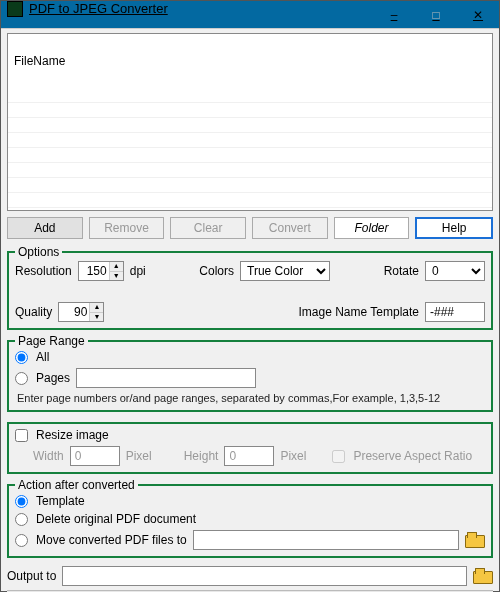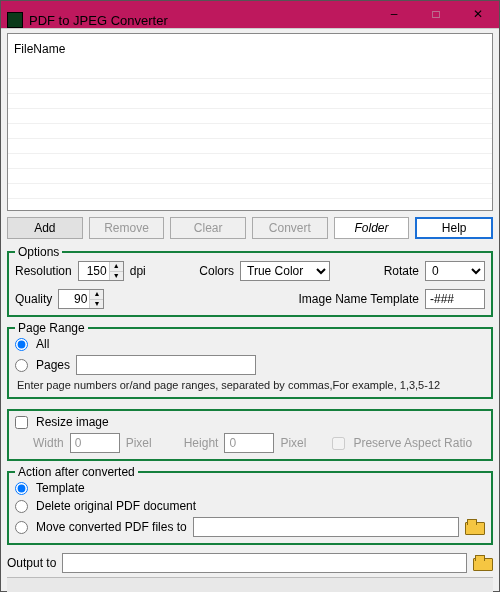"PDF to JPEG Converter" .titlebar { align-items: flex-end -> flex-start; background: #be185d -> #0369a1; text-decoration: none -> underline }
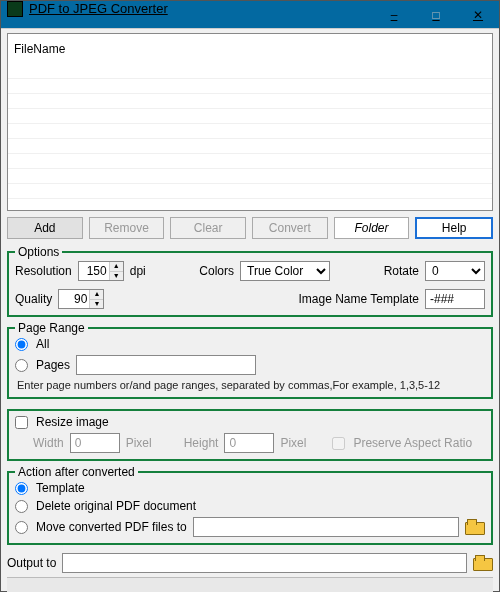"FileName" .filelist-header { padding: 8px 6px -> 20px 6px }
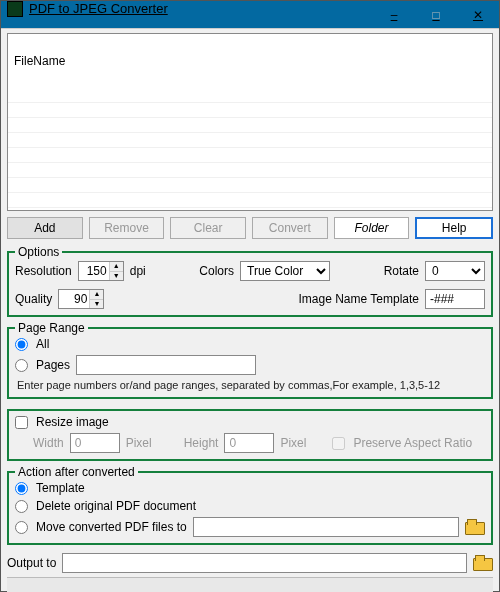"Quality" div.optrow { margin-top: 8px -> 21px }
